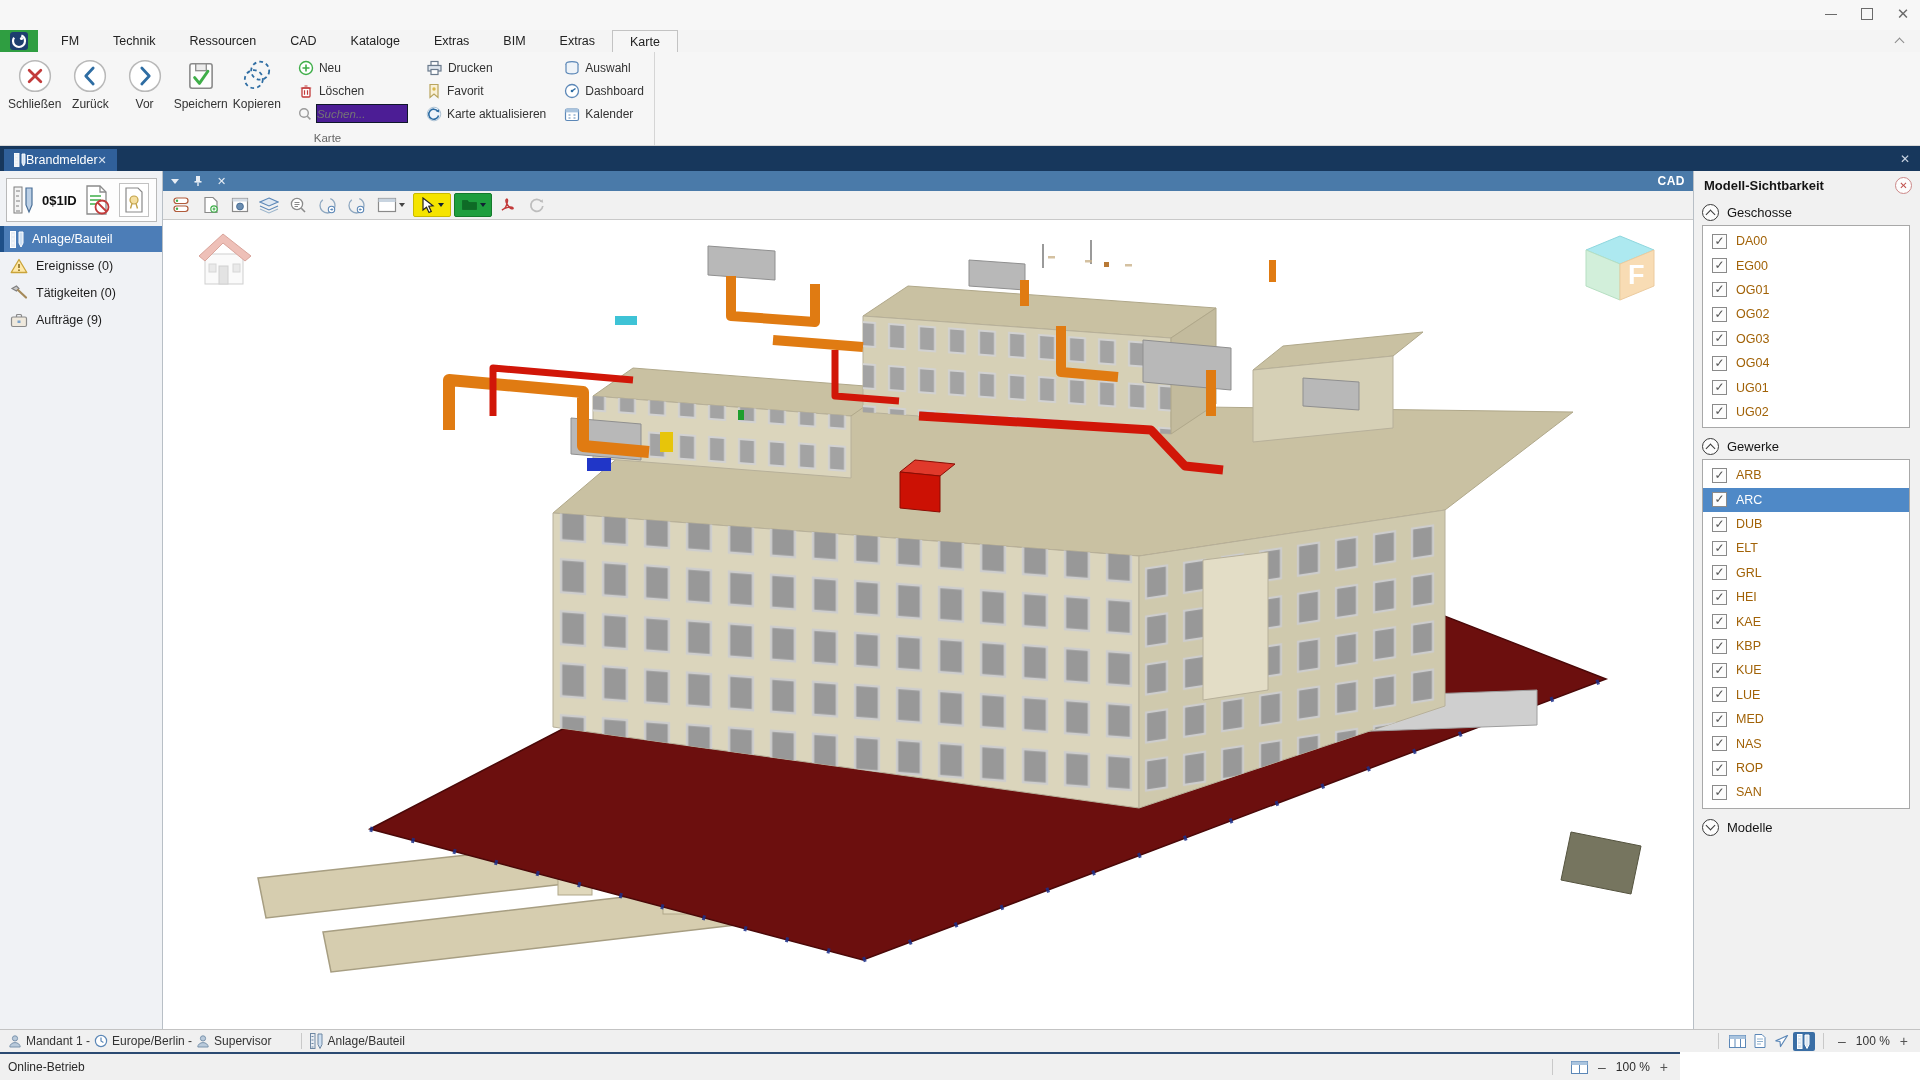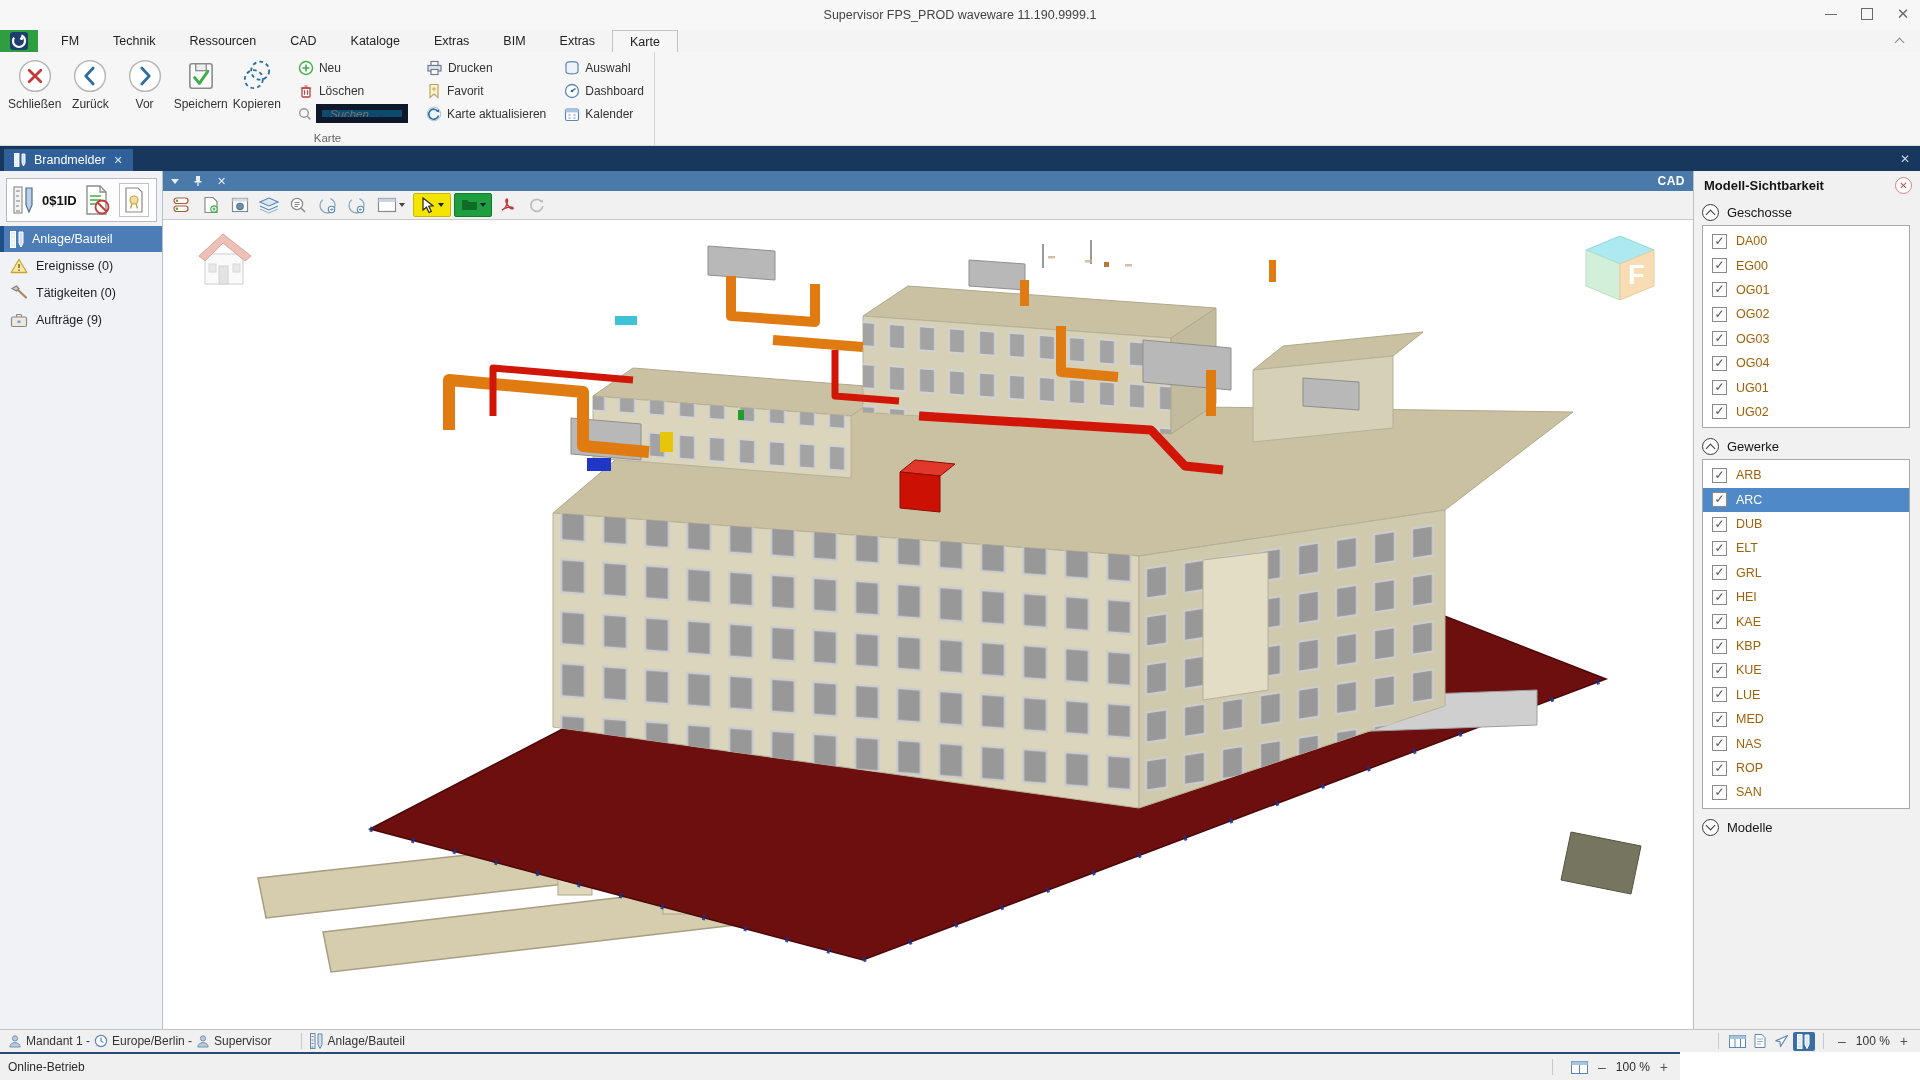"Supervisor FPS_PROD waveware" div.title { html: <div>Supervisor FPS_PROD waveware 11.190.9999.1</div> -> none }
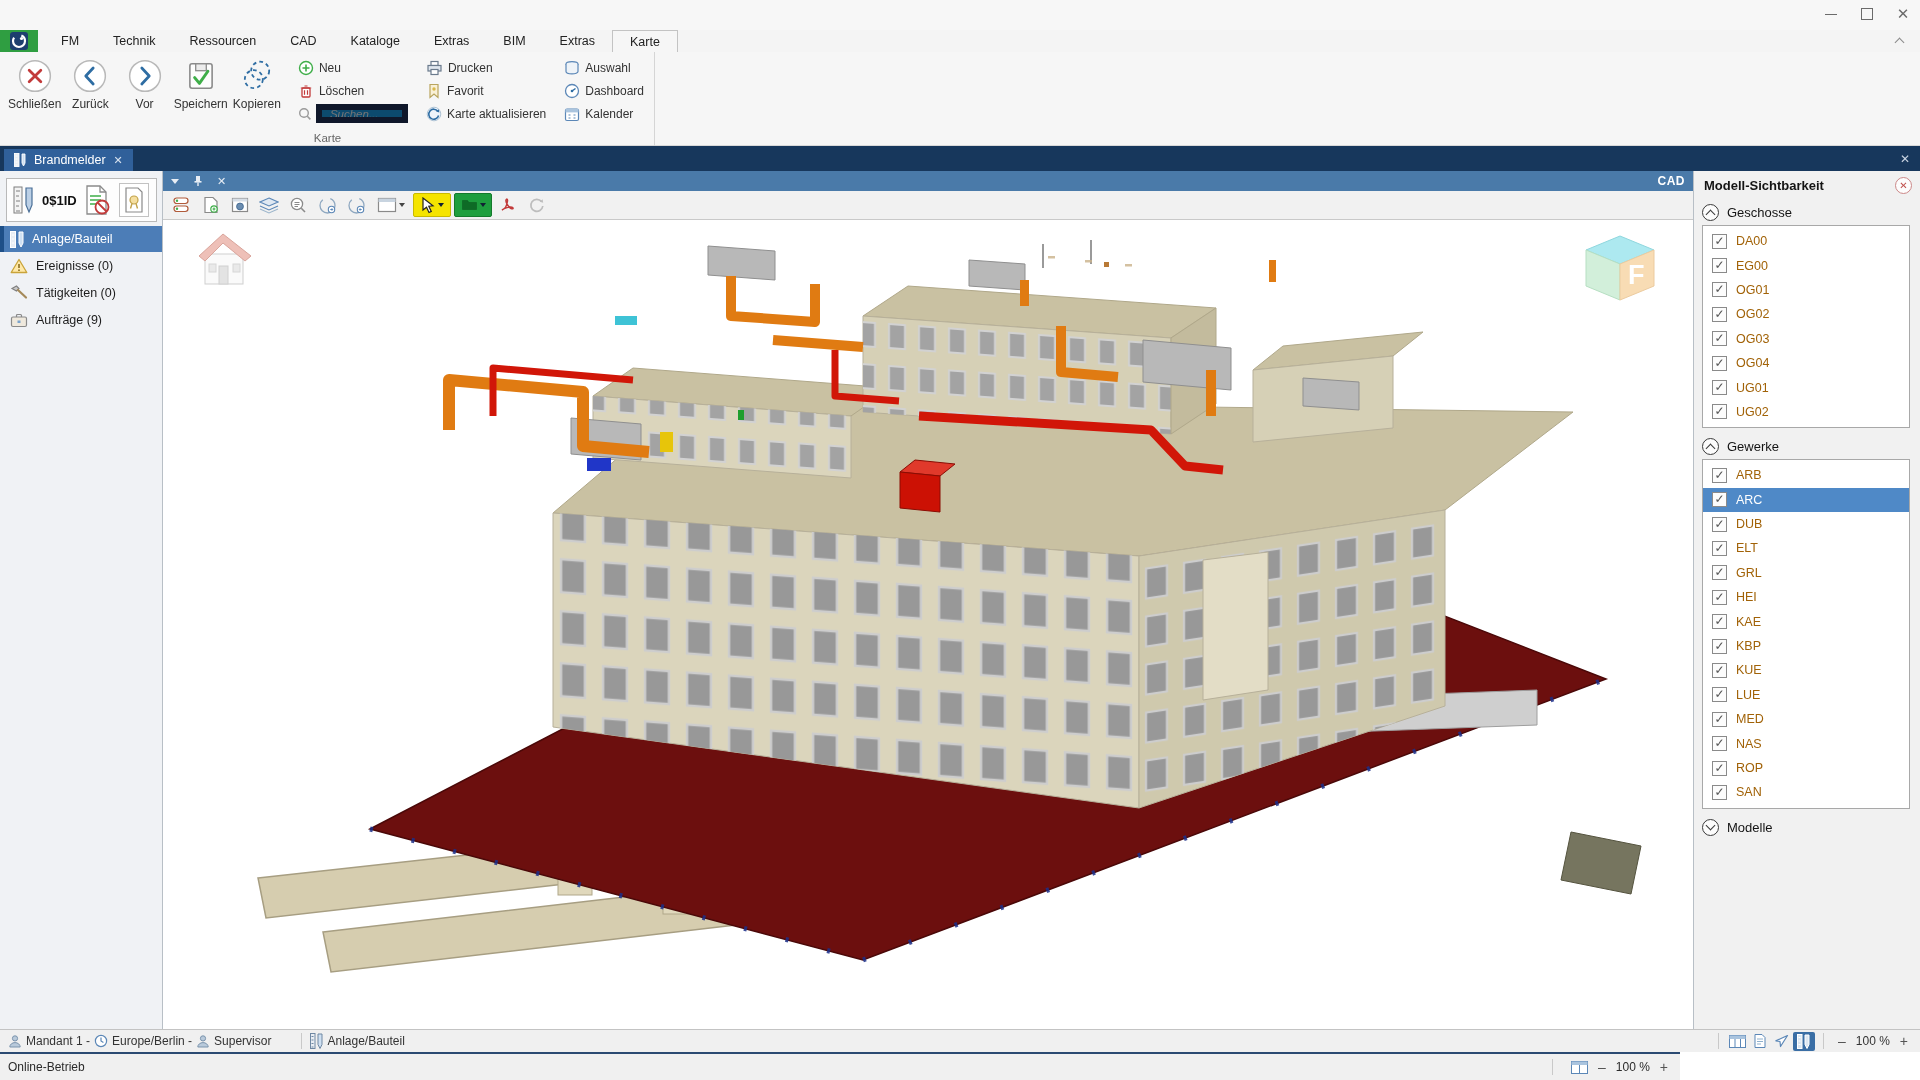"Suchen..." .searchwrap input { background: #0c4a6e -> #4c1d95; border: 6px solid #0f172a -> 1px solid #0f172a; padding: 0 8px -> 0 0 }
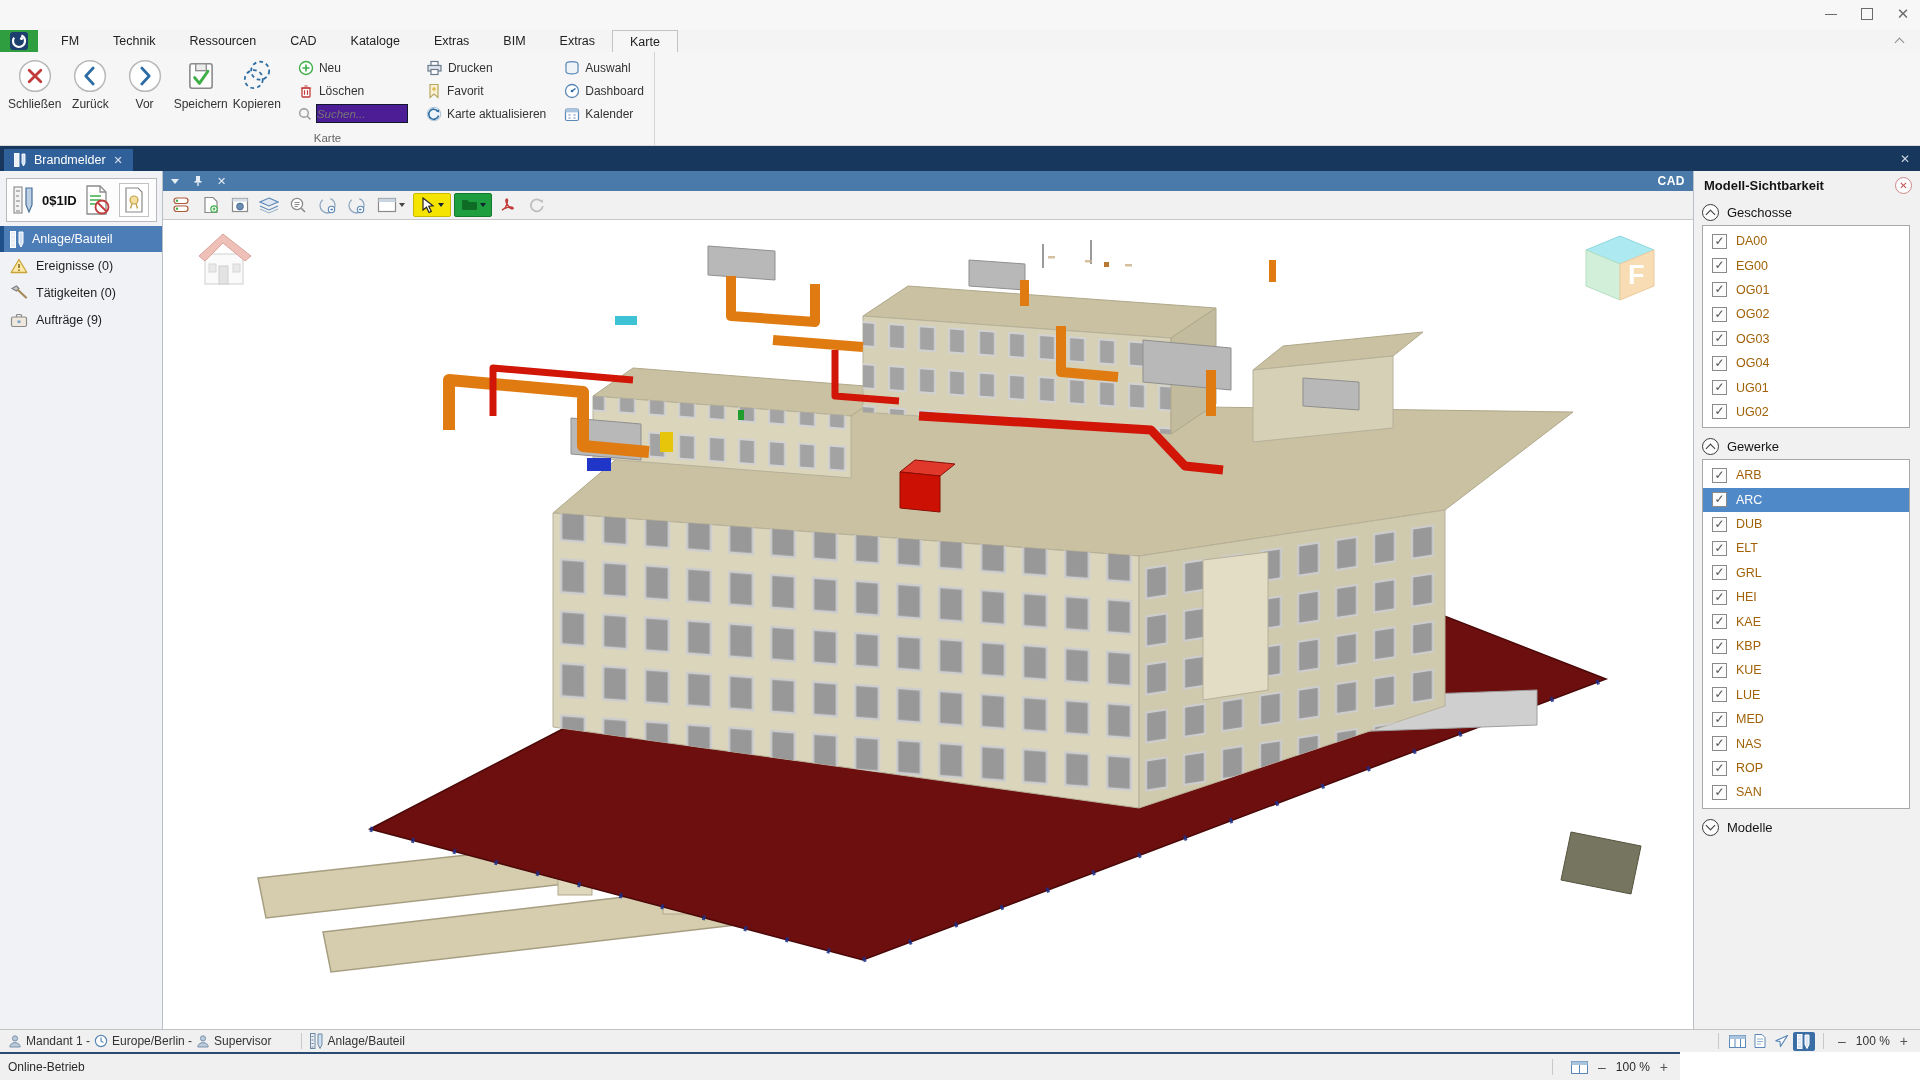"Brandmelder" #doctab { gap: 8px -> none }
